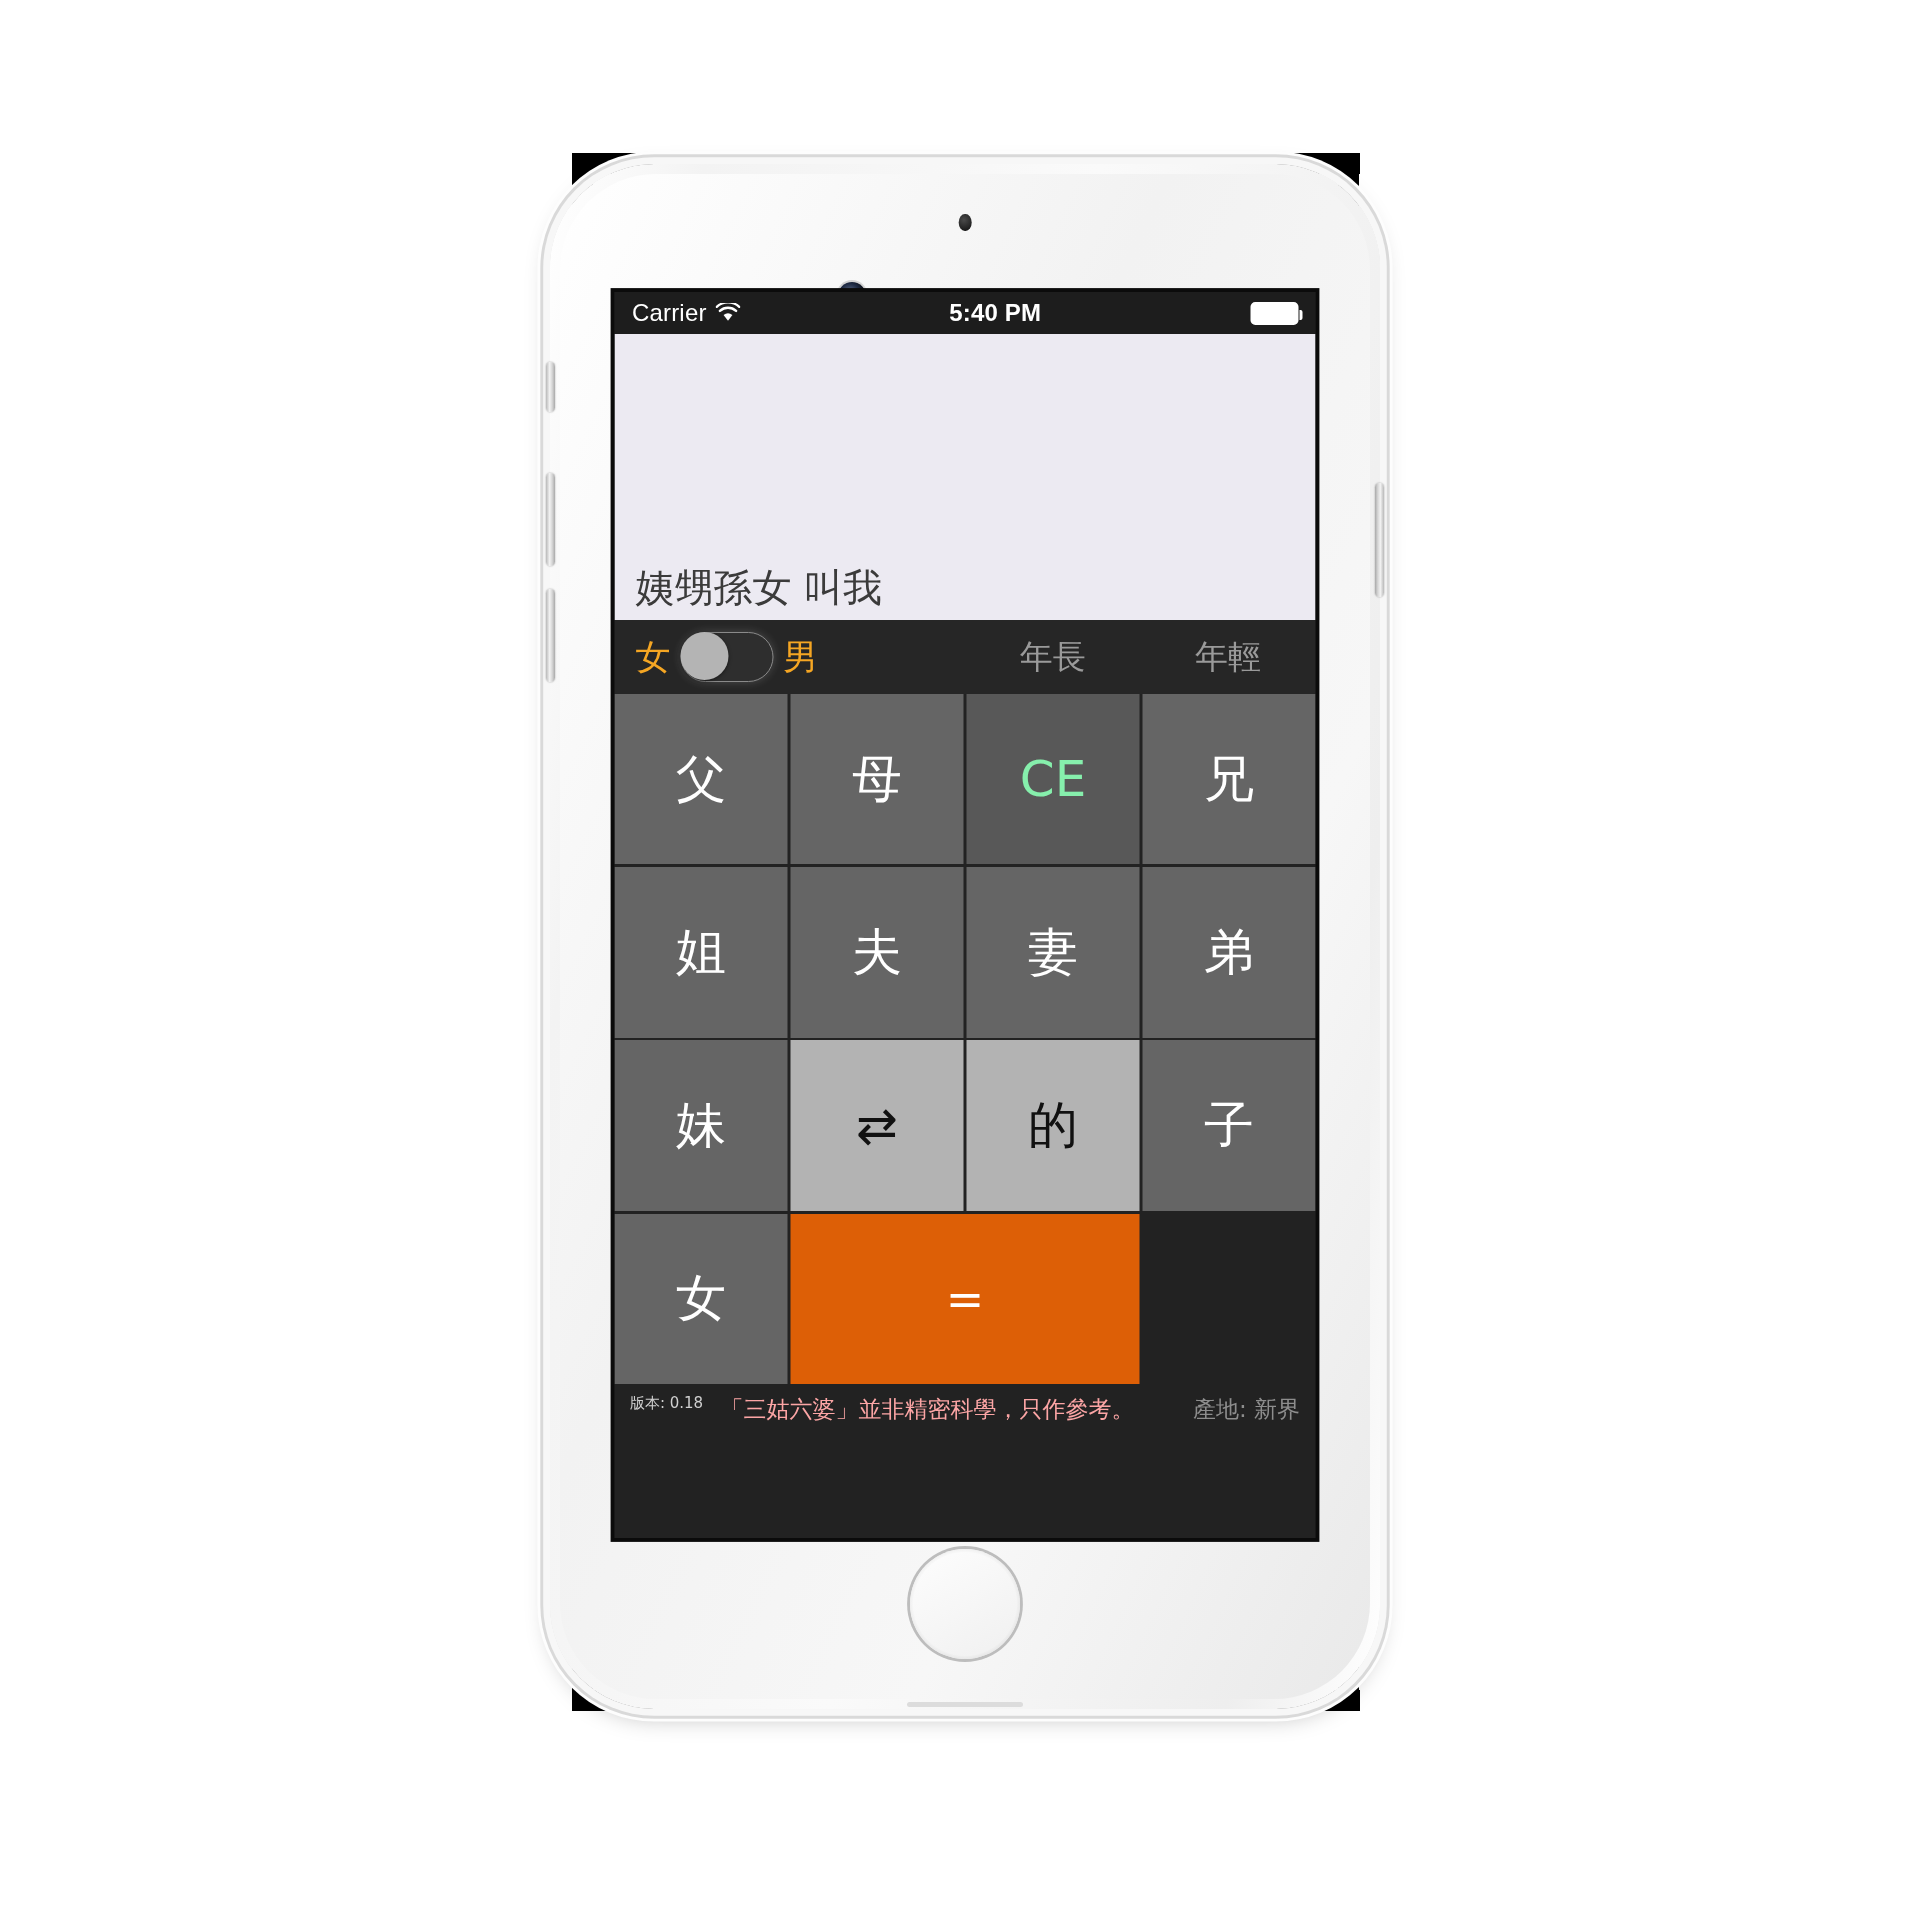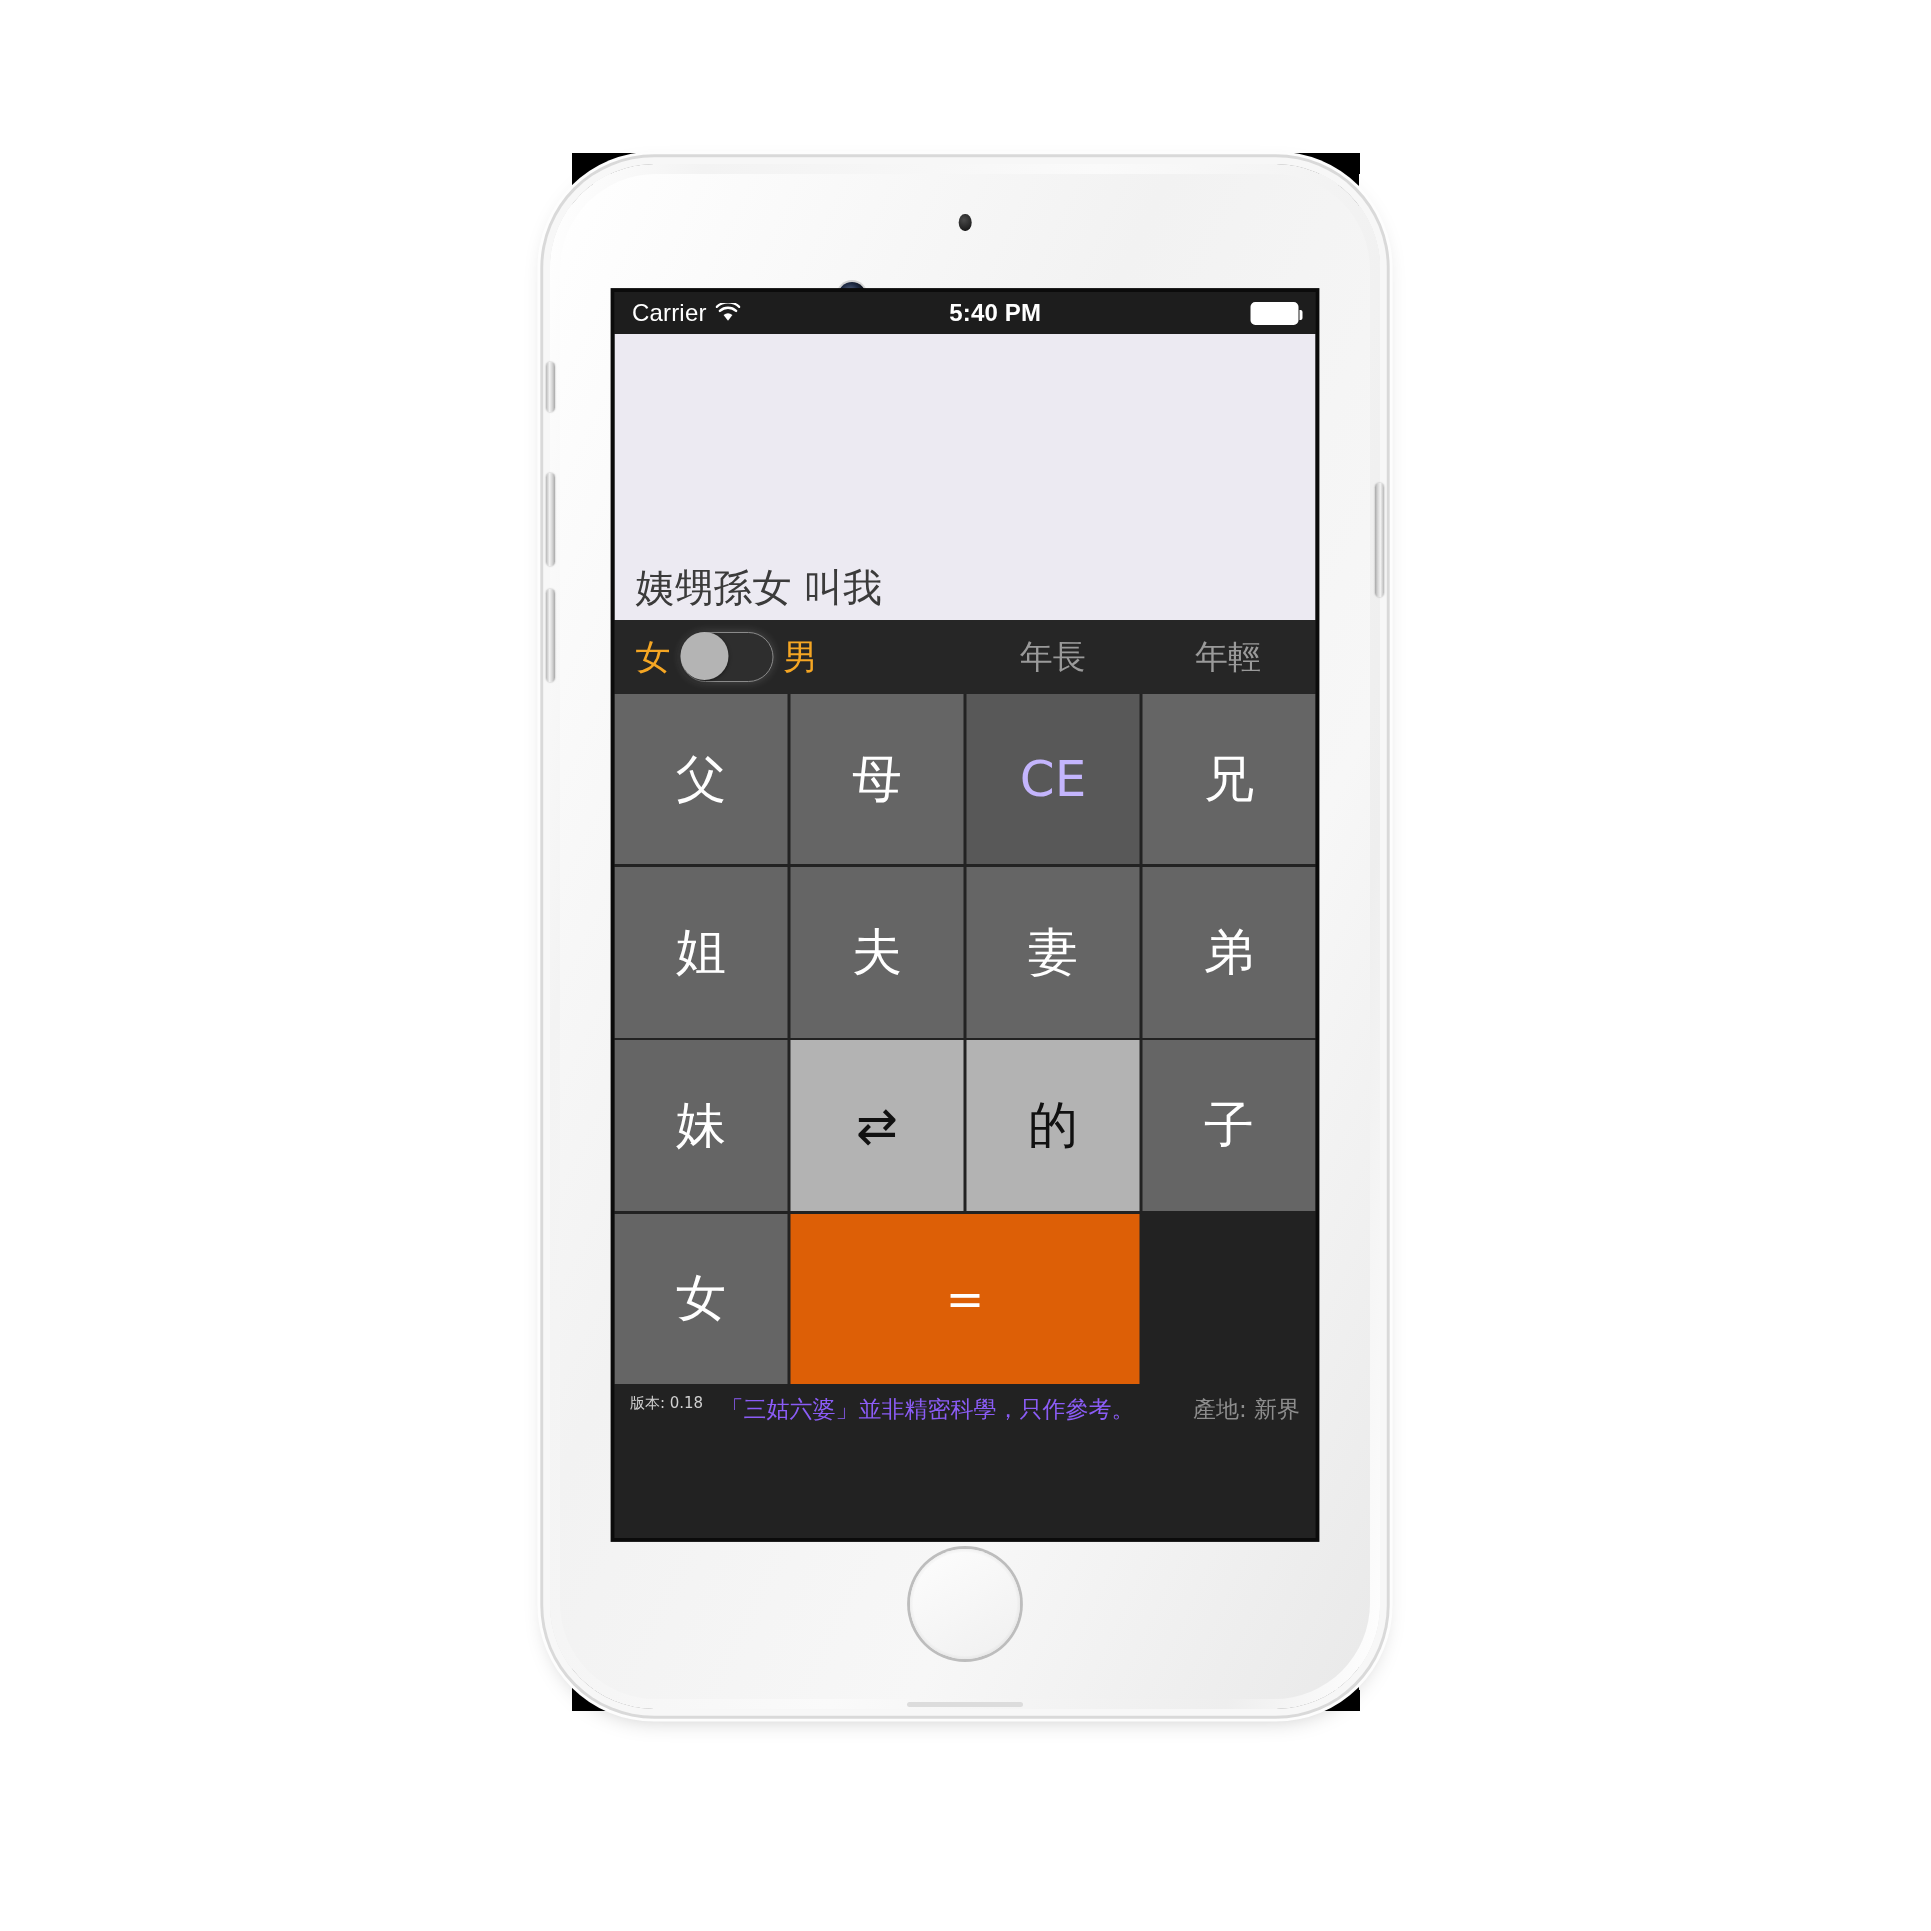"CE" .k-fn { color: #c4b5fd -> #86efac }
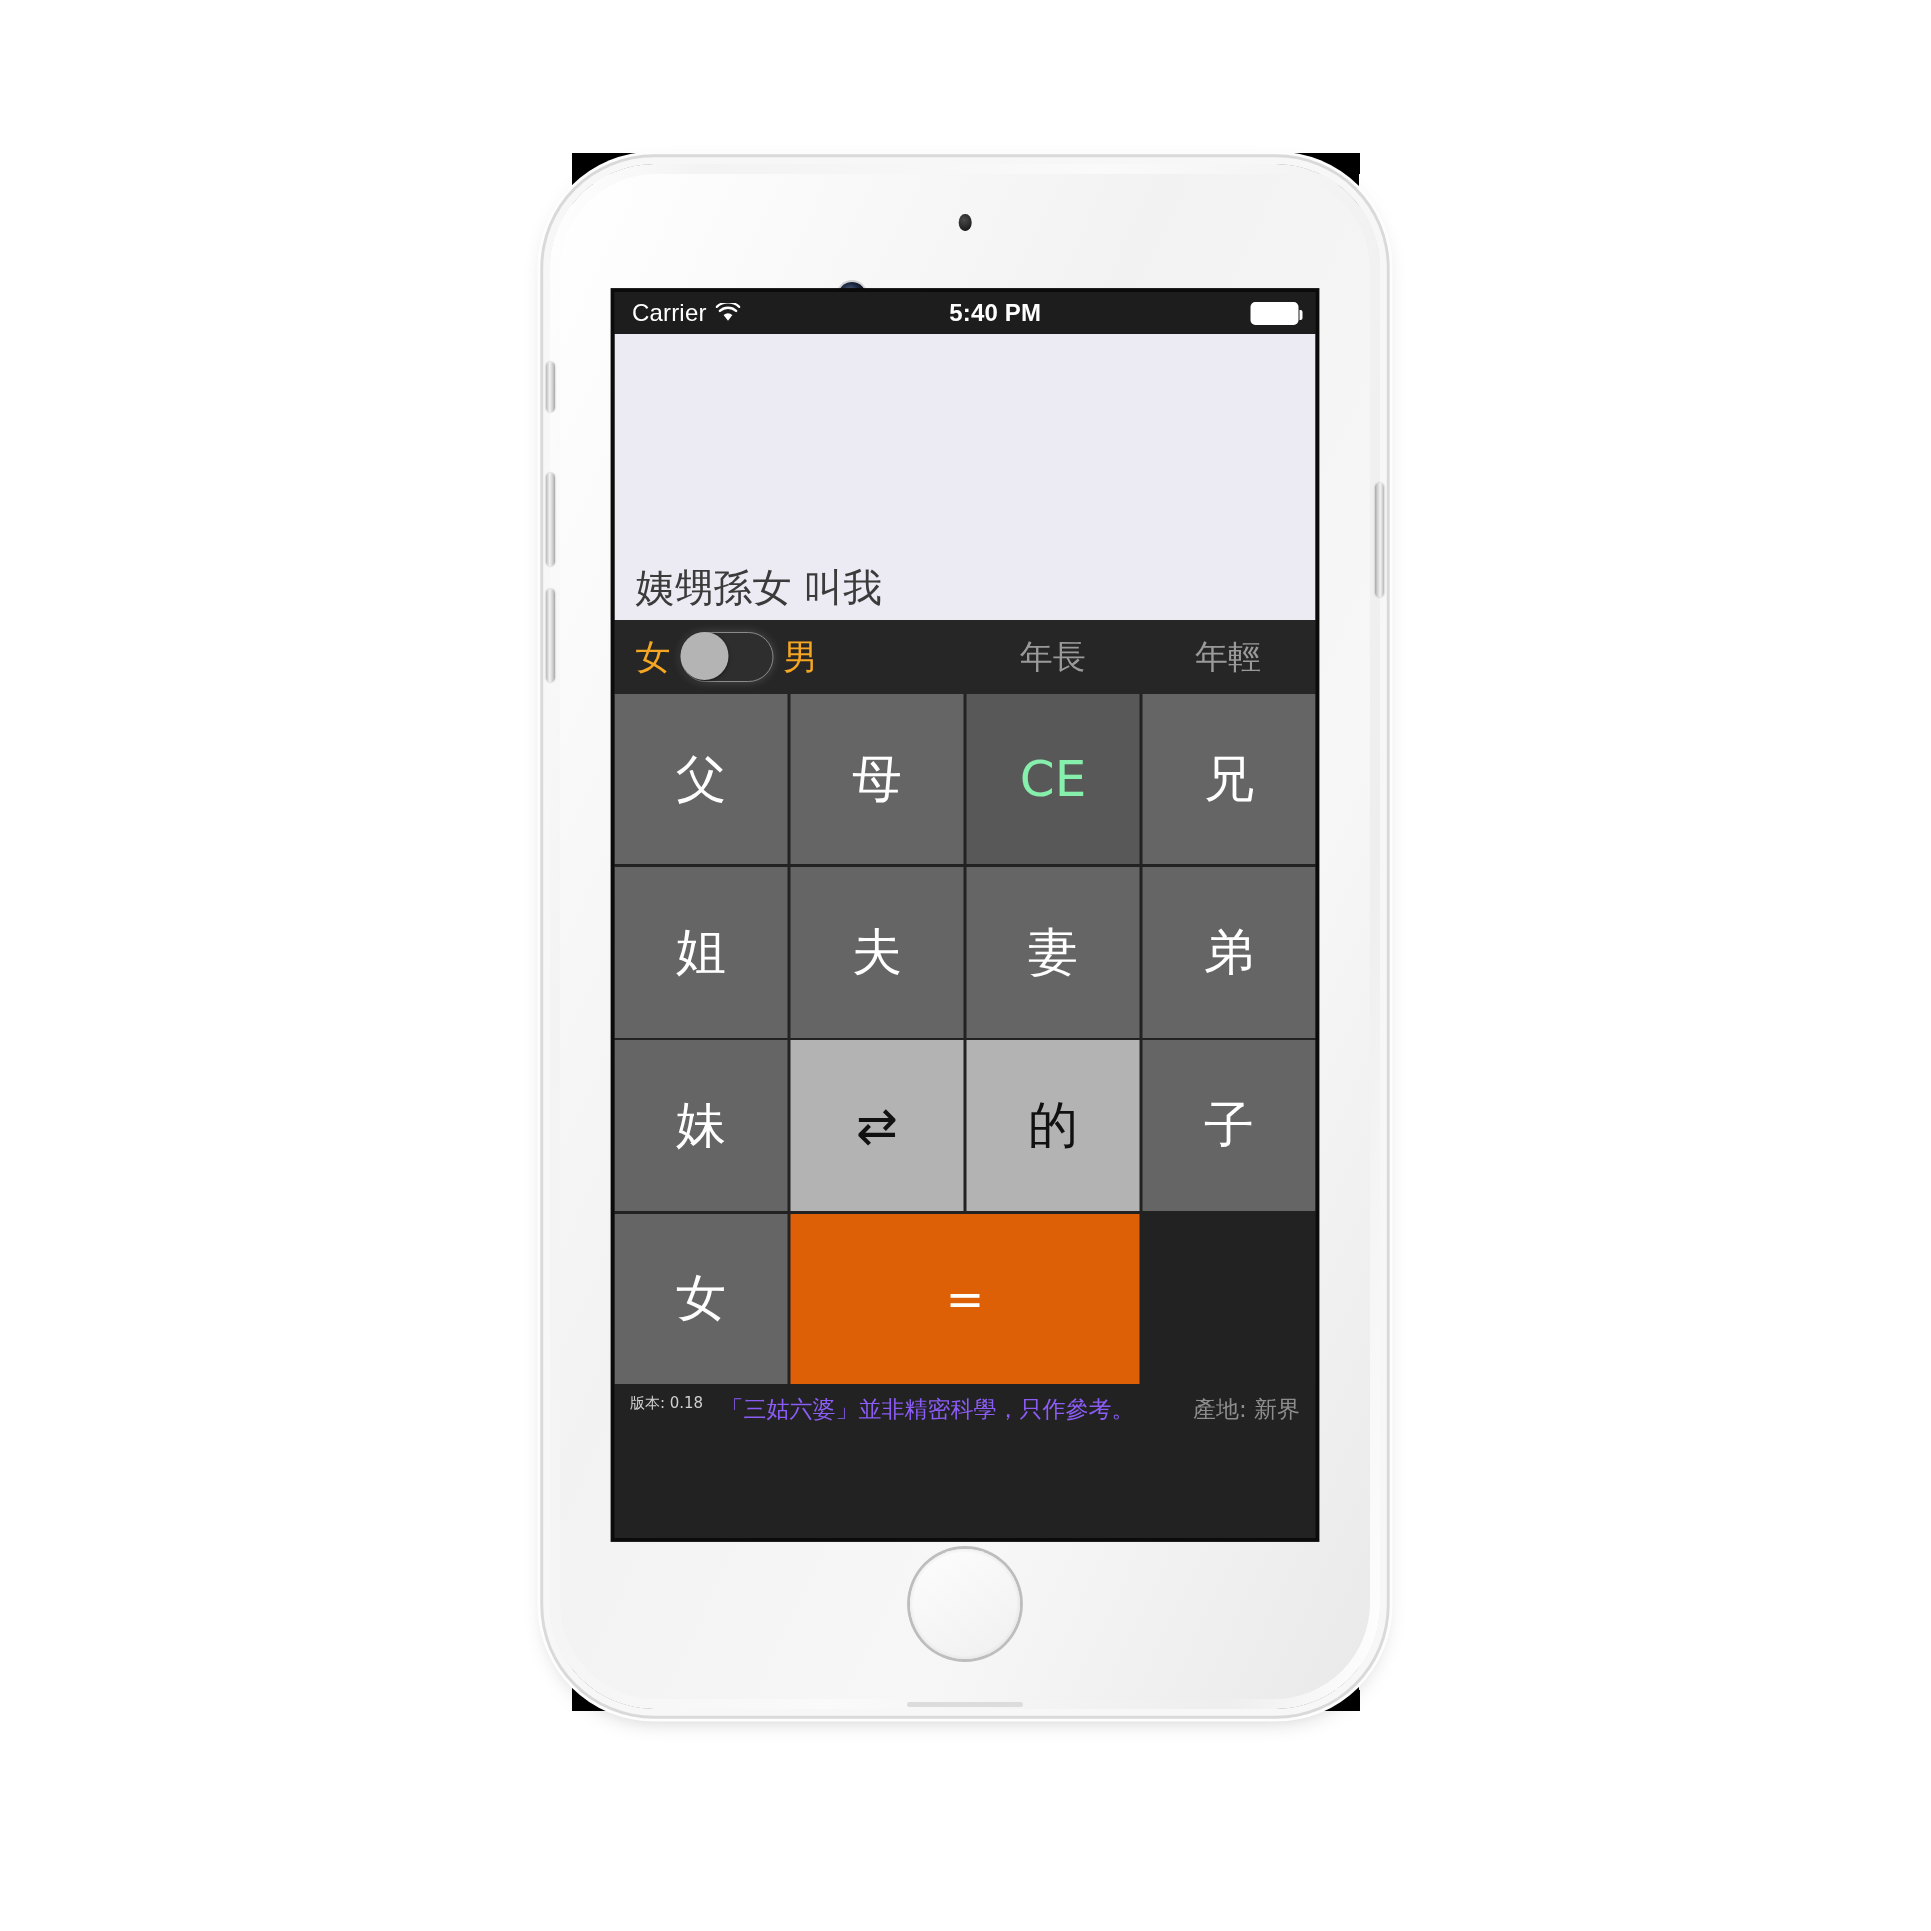"「三姑六婆」並非精密科學，只作參考。" .ft-note { color: #8b5cf6 -> #fca5a5 }
